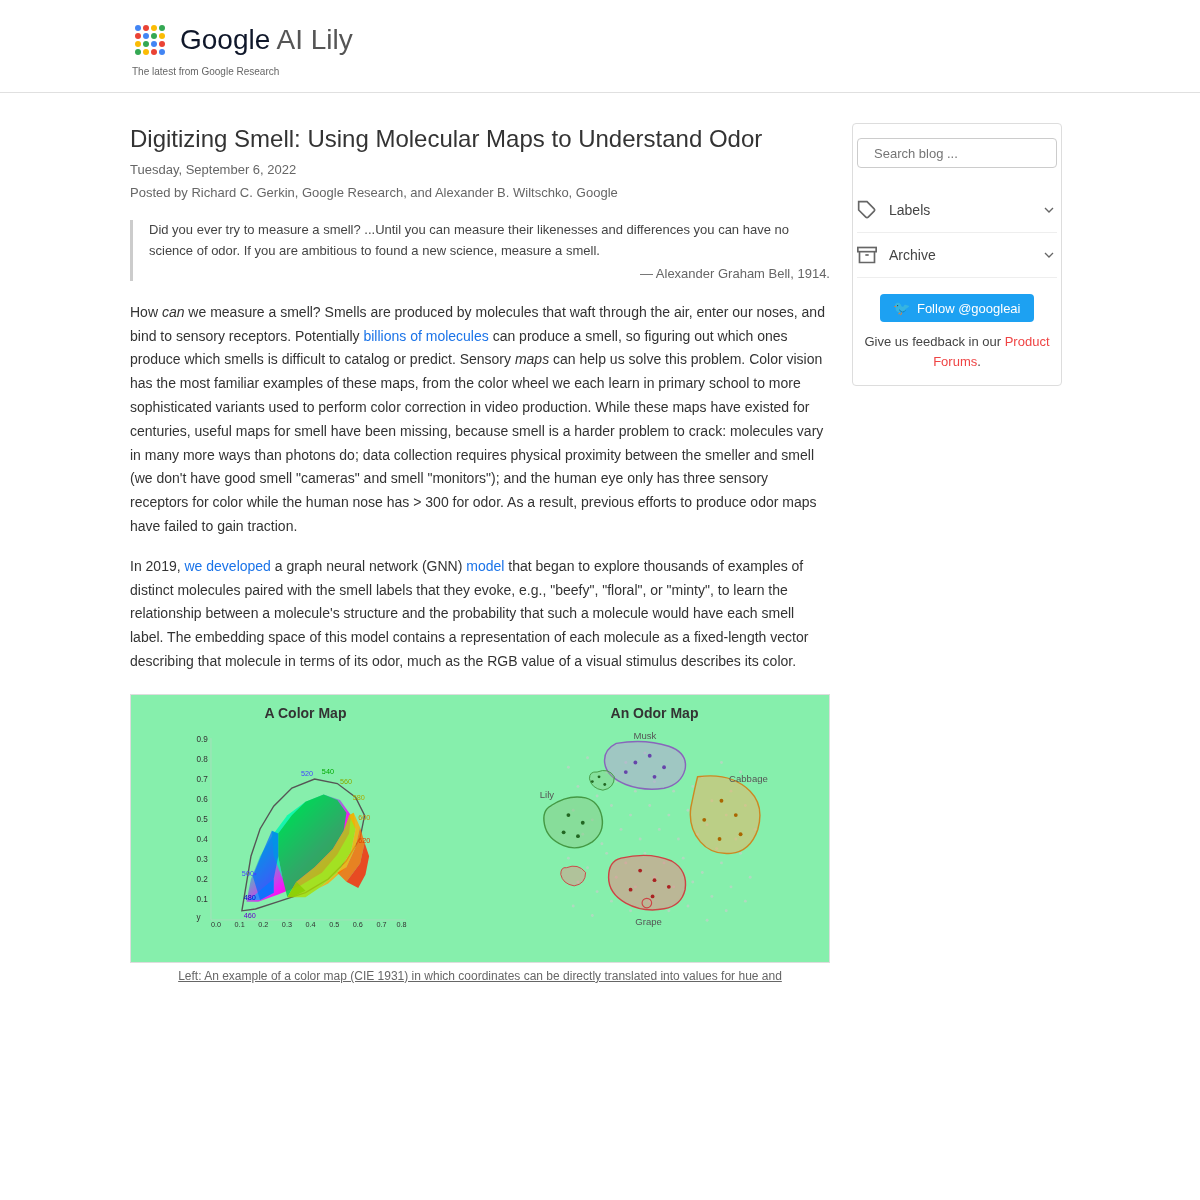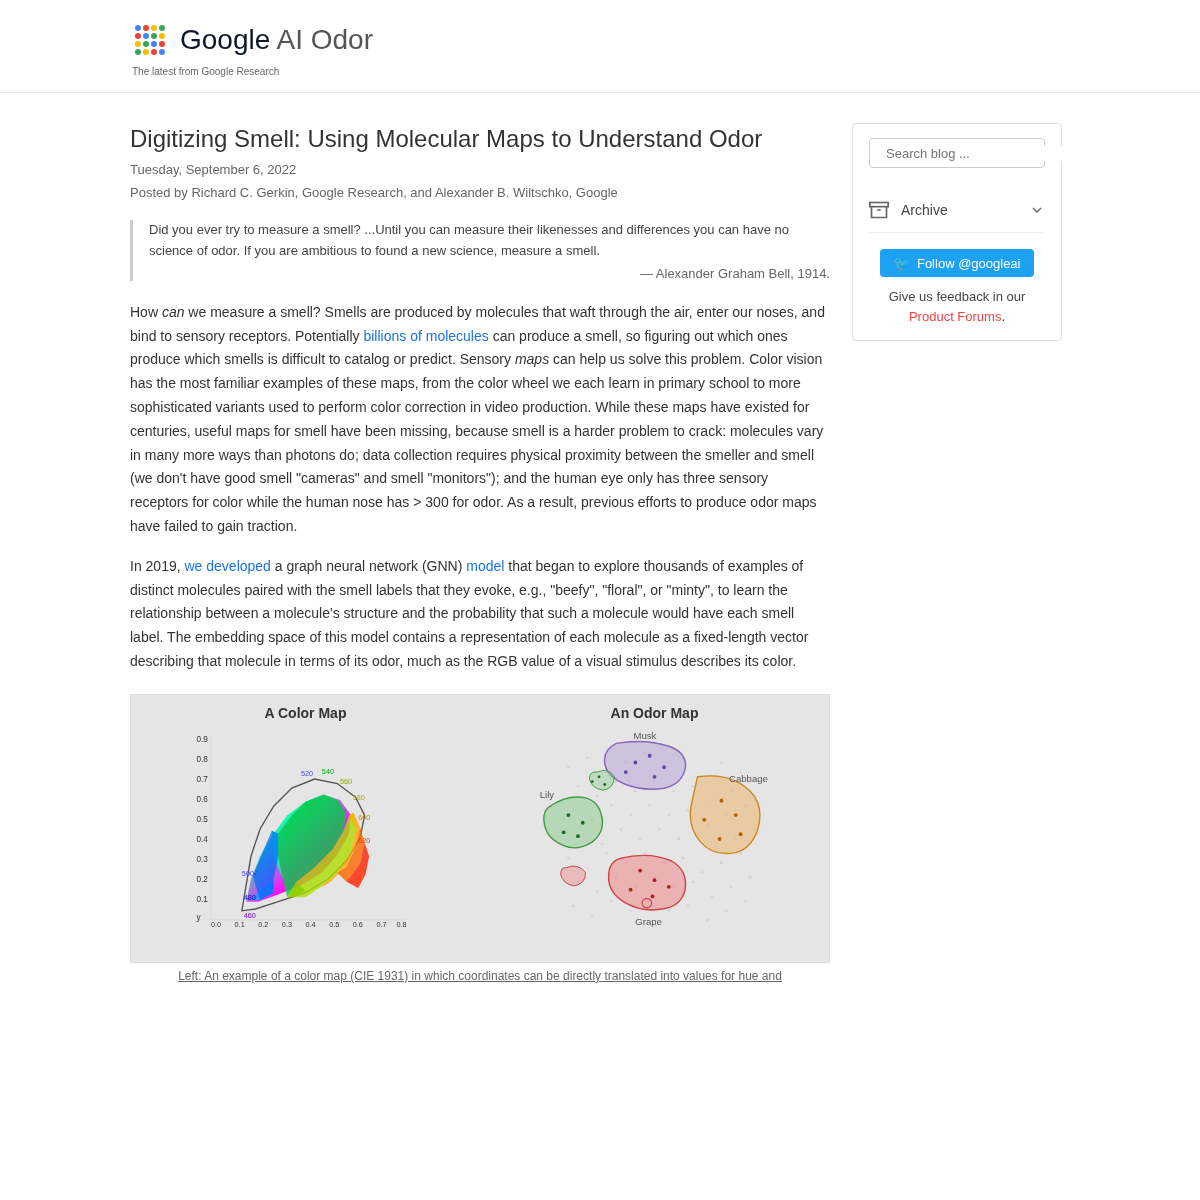"AI Odor" span { text: Odor -> Lily }
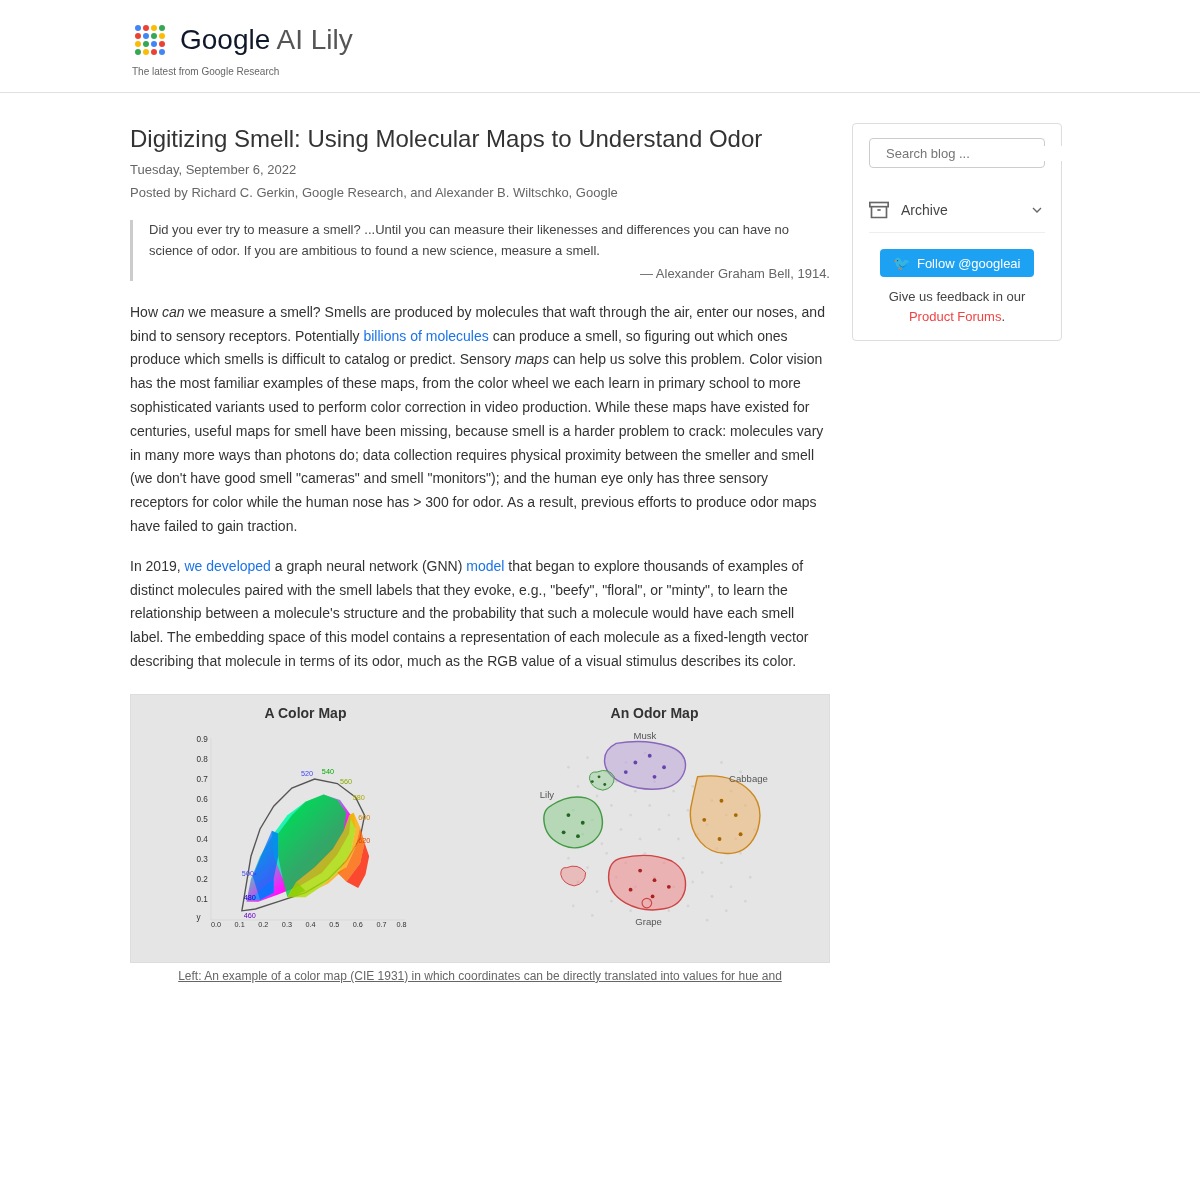"Search blog ..." .sidebar-box { padding: 14px 16px -> 14px 4px }
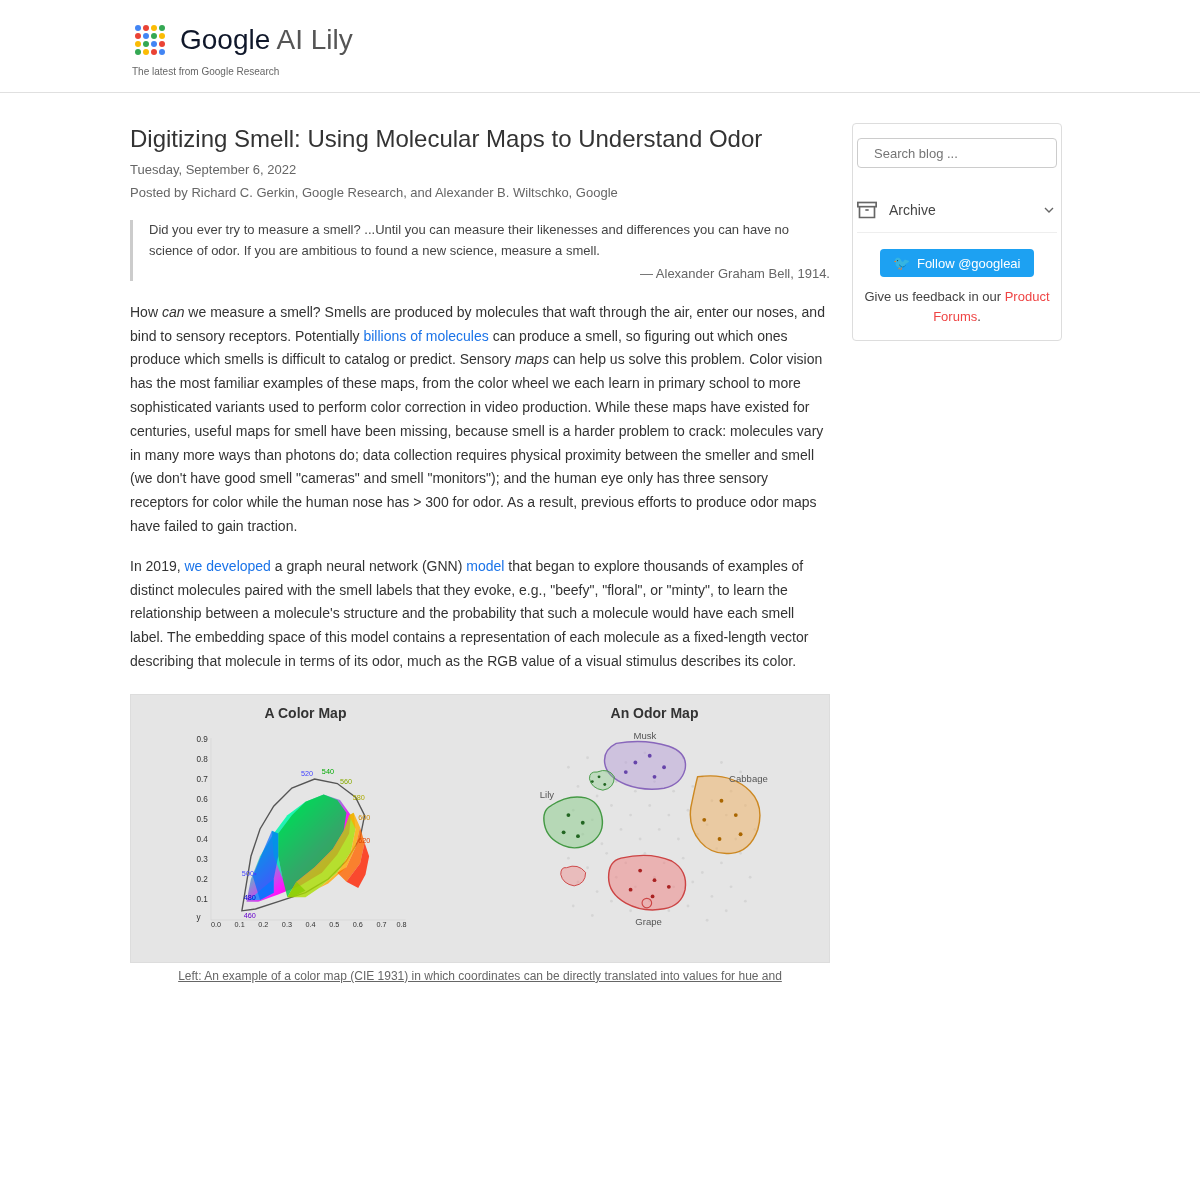"Labels" div.sidebar-section { html: none -> <div> <svg> <path></path> <line></line> </svg> <span>Labels</span> <svg> <polyline></polyline> </svg> </div> }
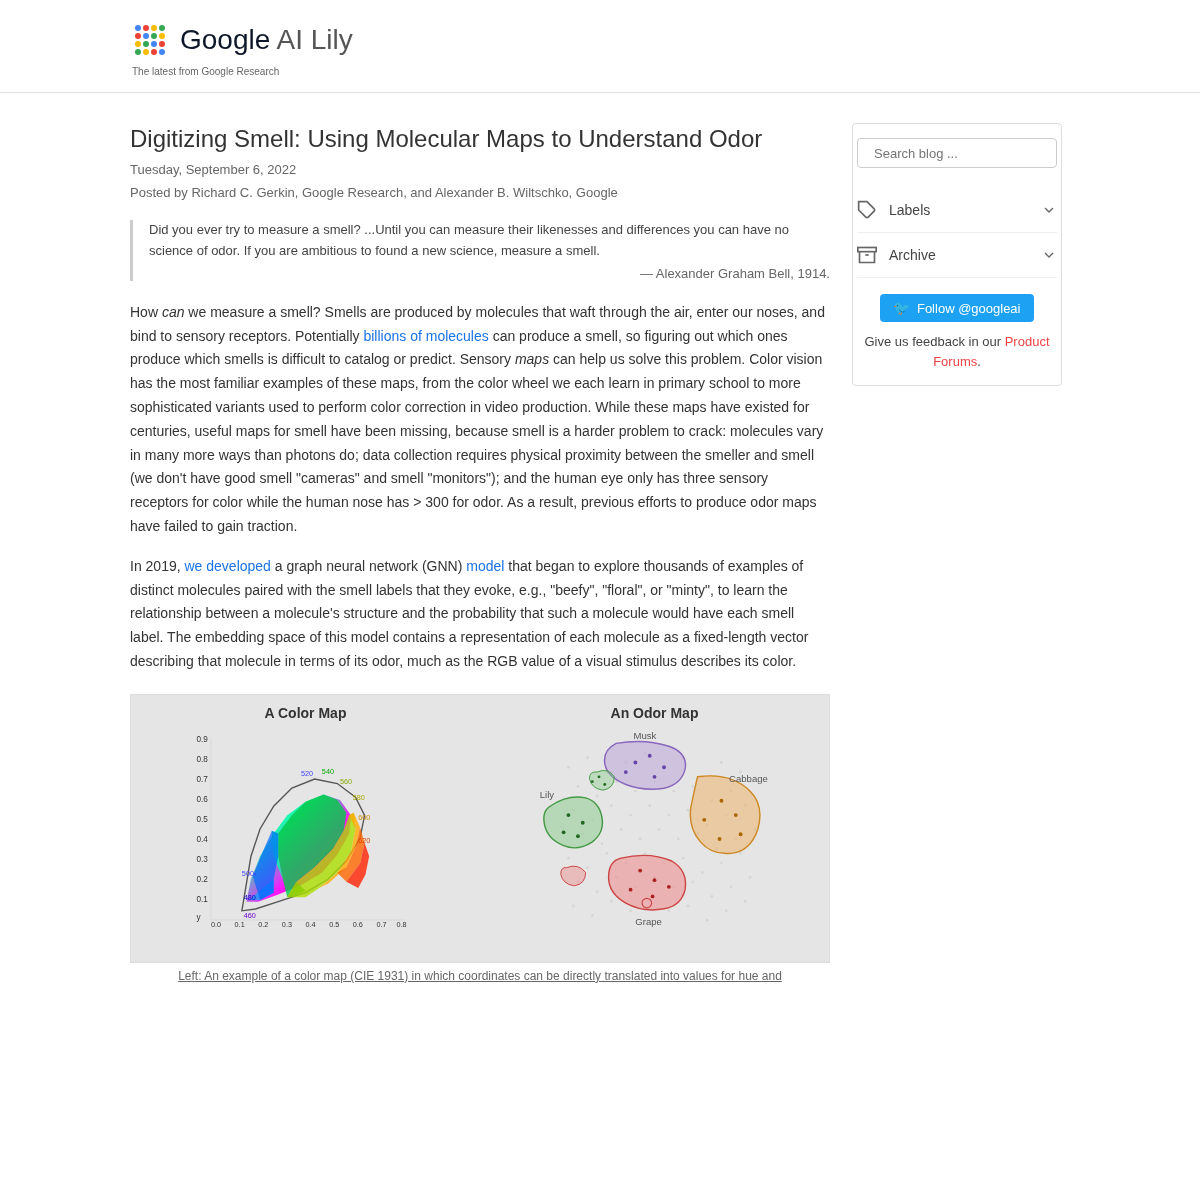"A Color Map" .chart-container { background: #e5e5e5 -> #86efac }
